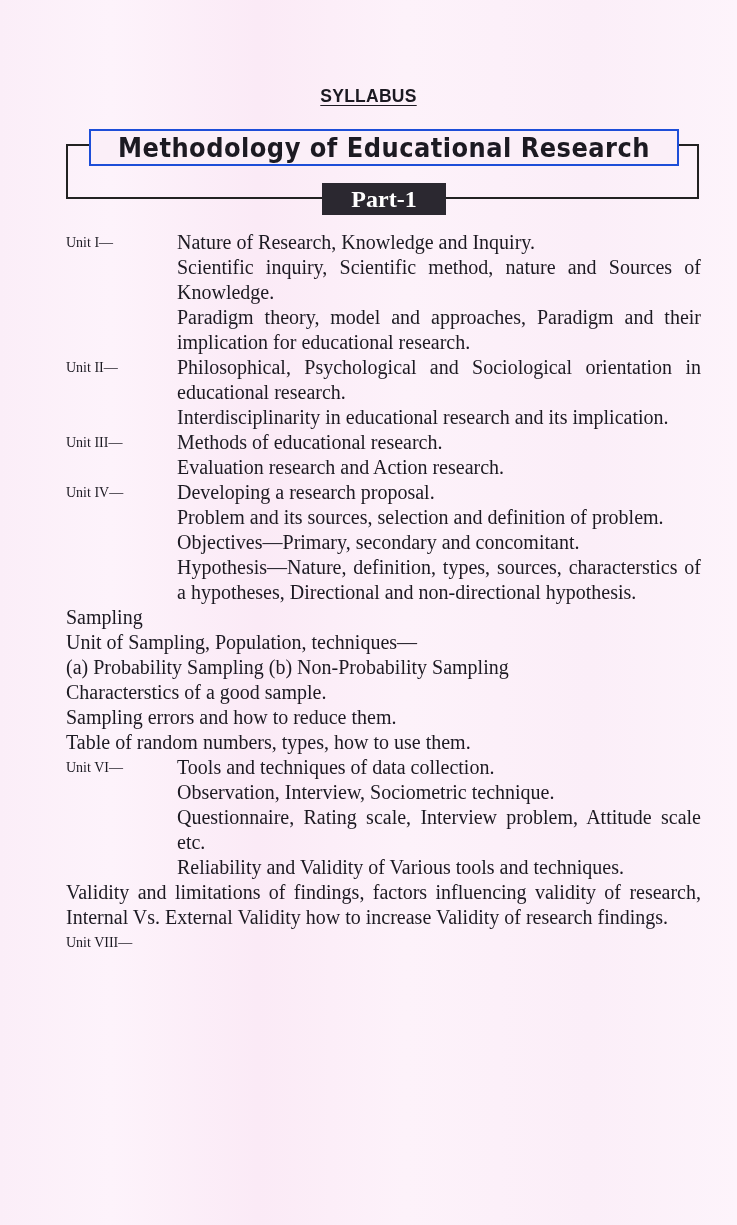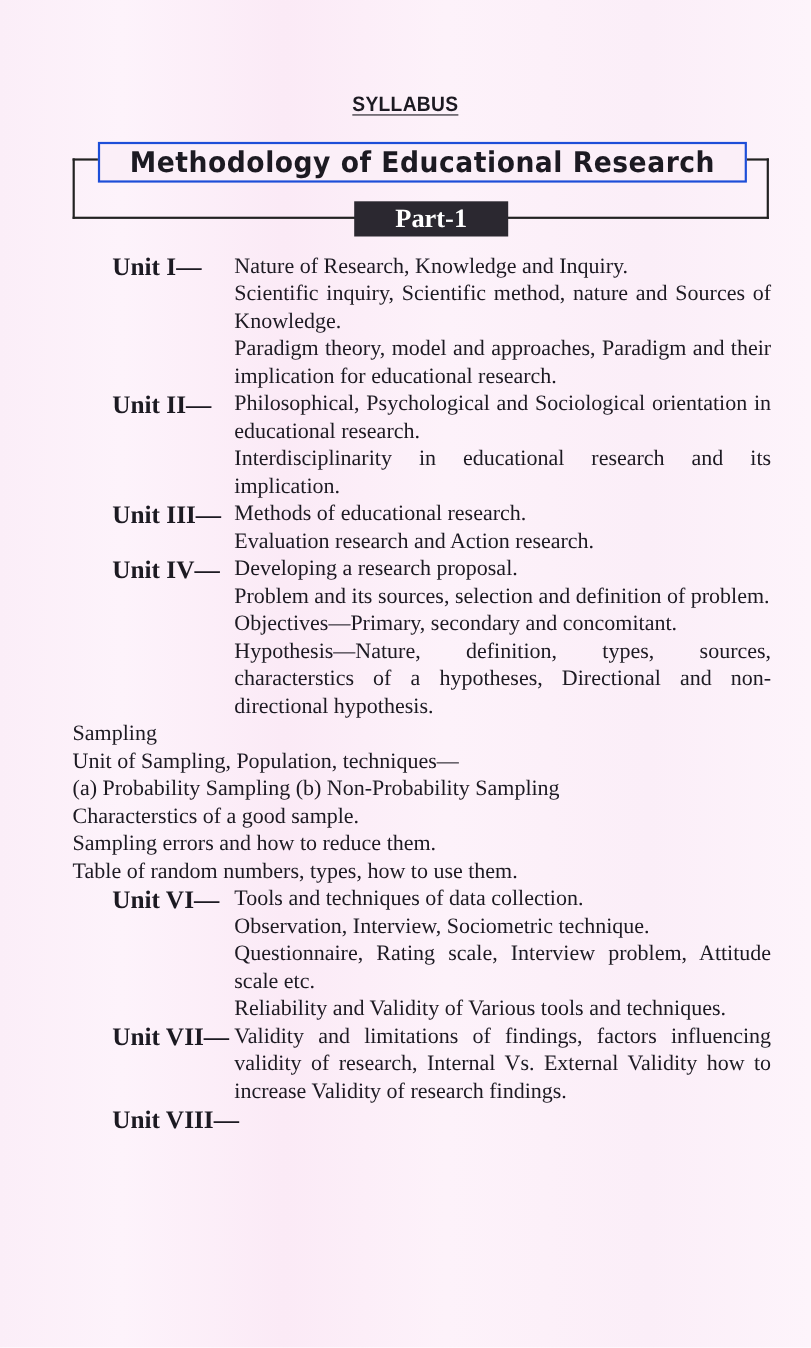"Part-1" .part-box { width: 140px -> 124px }
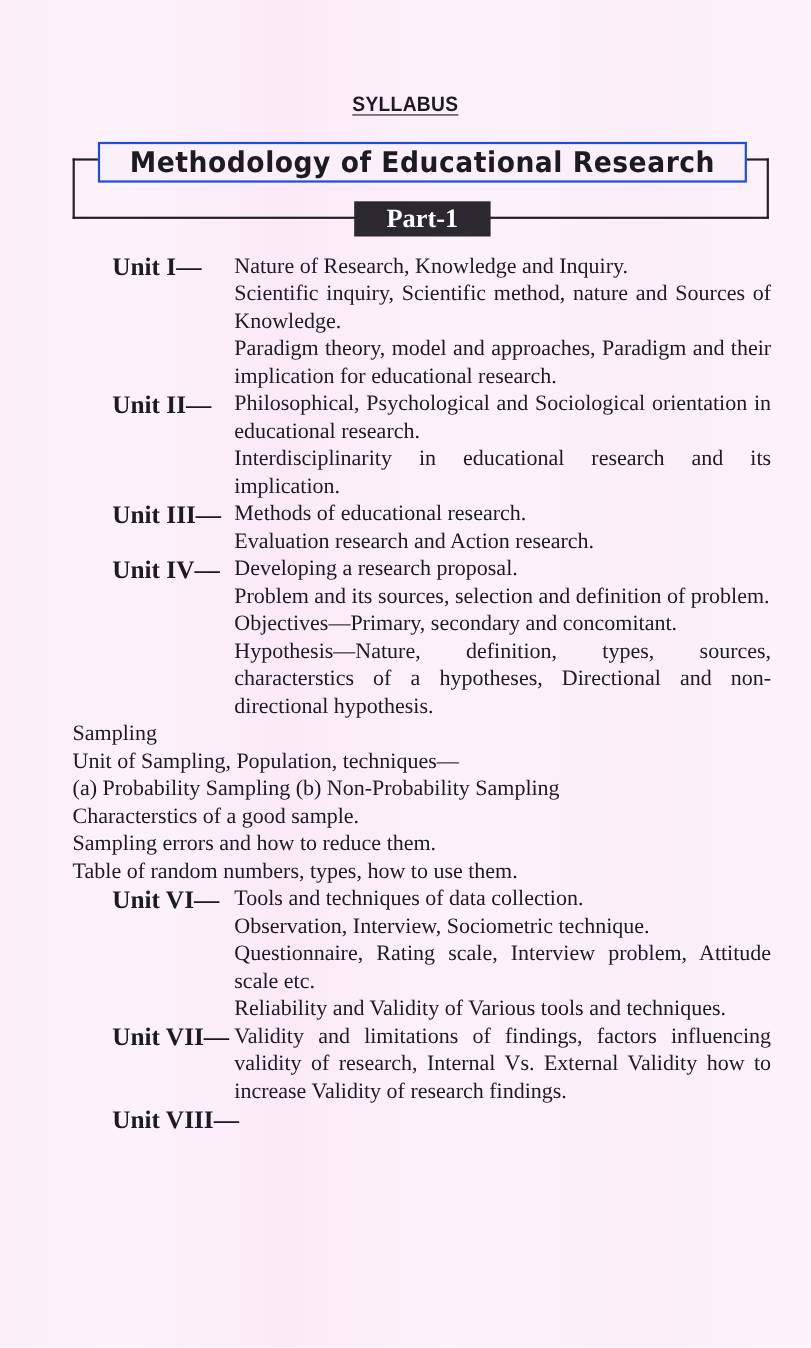"Unit I—" .unit-label { font-size: 23px -> 14px; font-weight: bold -> normal; margin-left: 36px -> none }
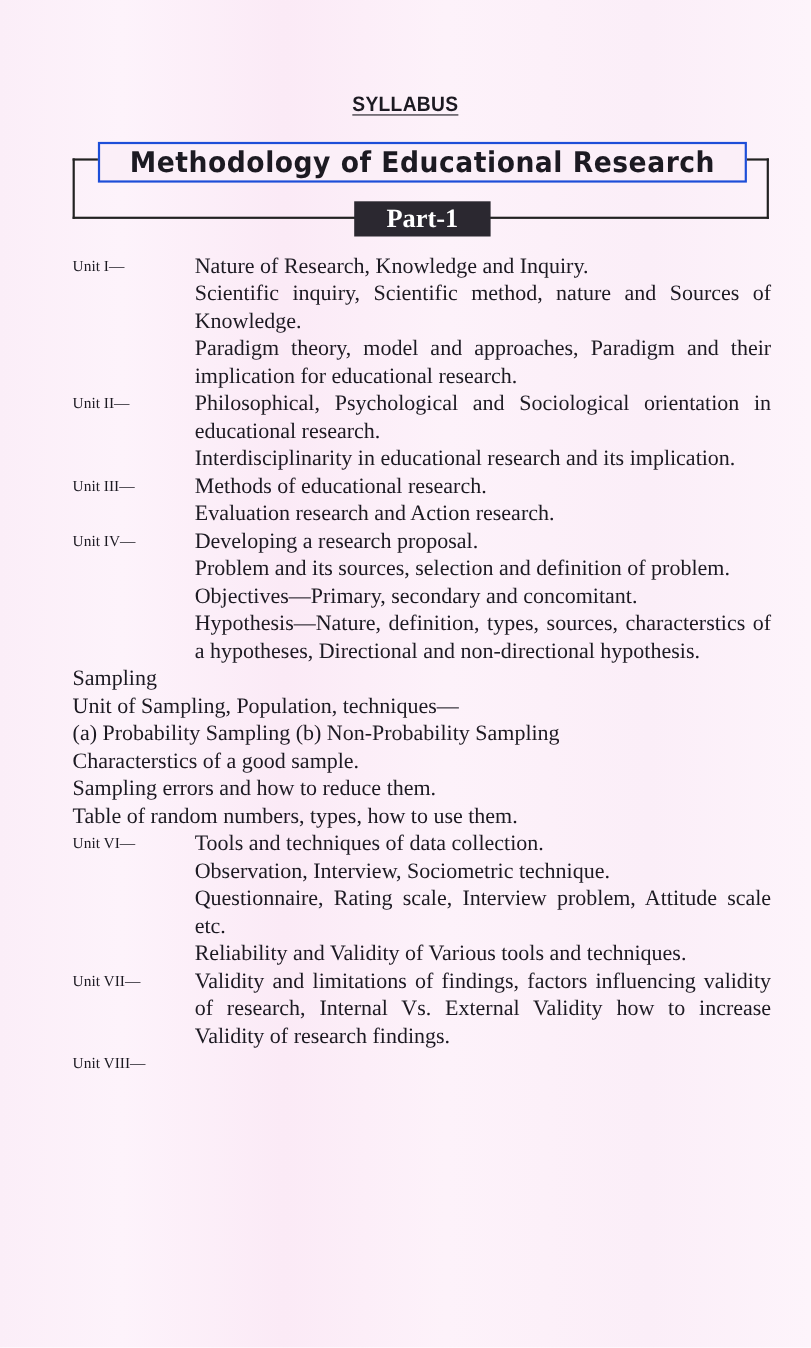"Unit VII—" div.unit-label { html: <div>Unit VII—</div> -> none }
